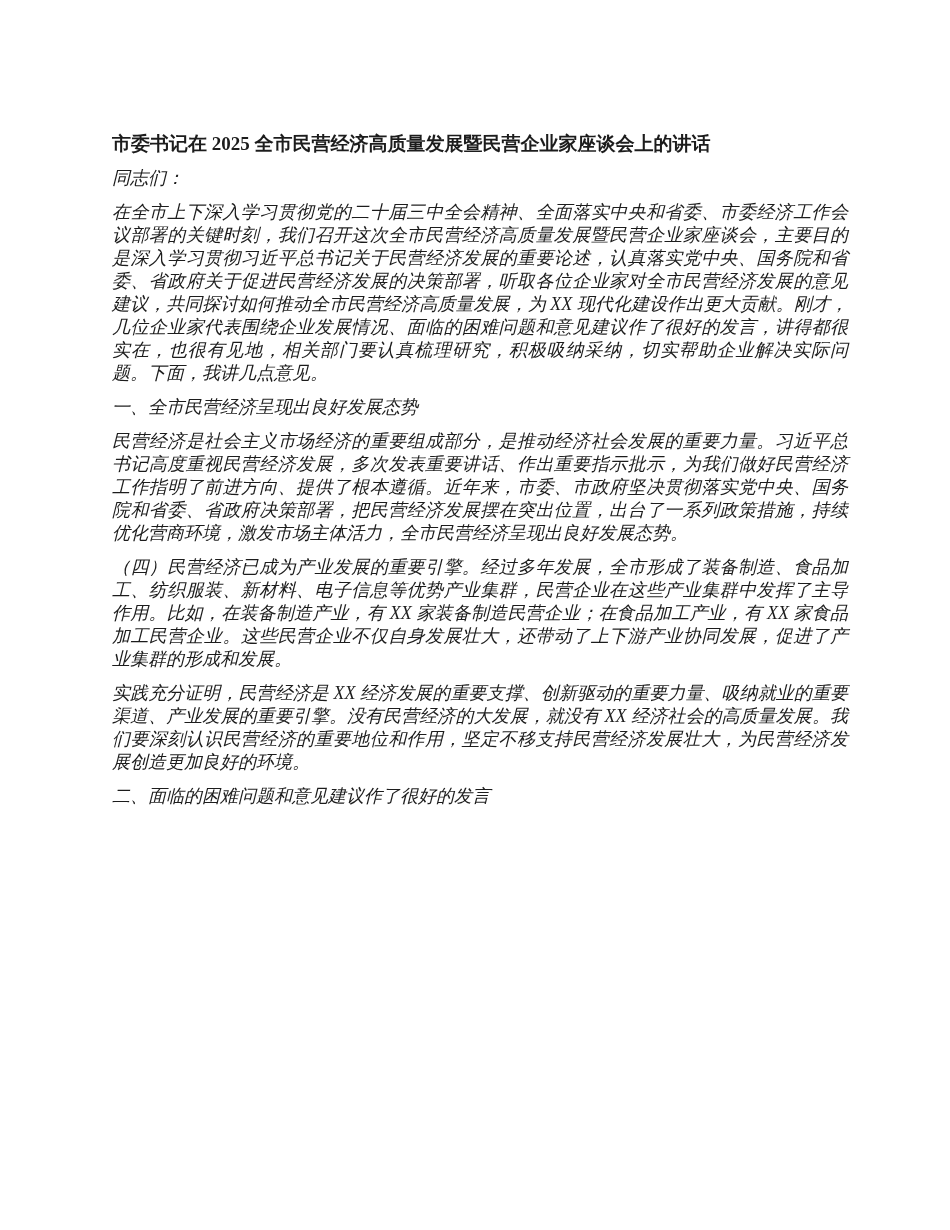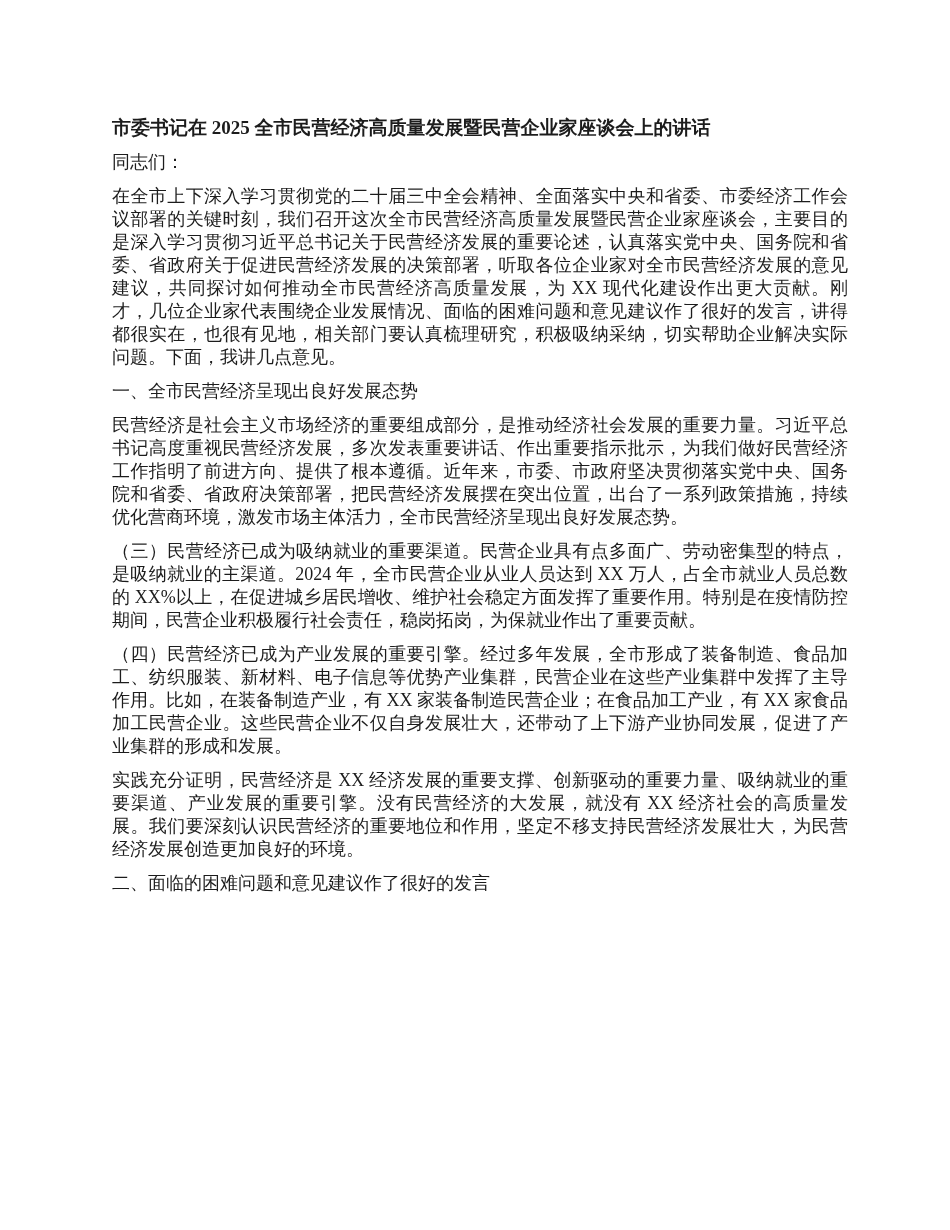"市委书记在 2025 全市民营经济高质量发展暨民营企业家座谈会上的讲话" .page { top: 116px -> 132px }
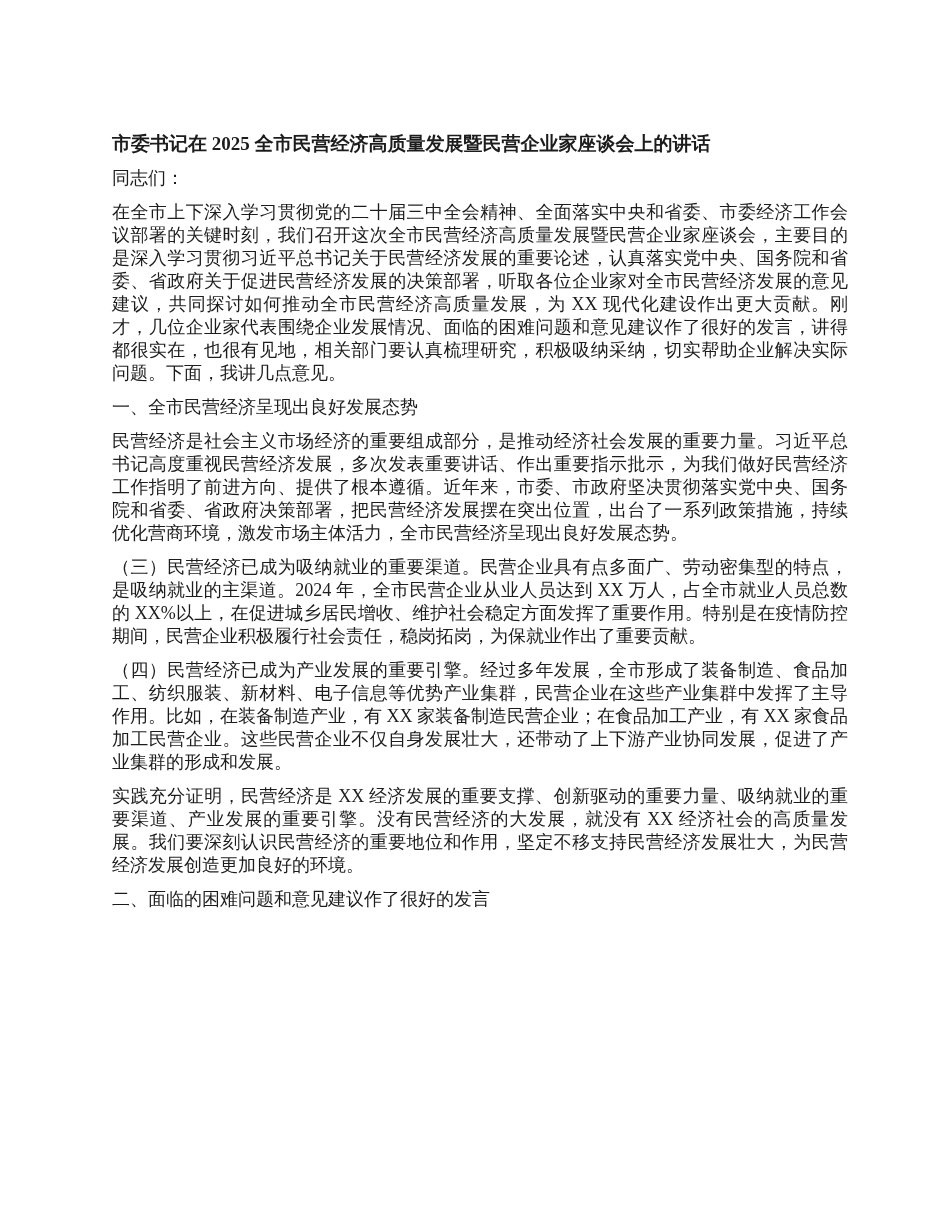"同志们：" .para { font-style: none -> italic }
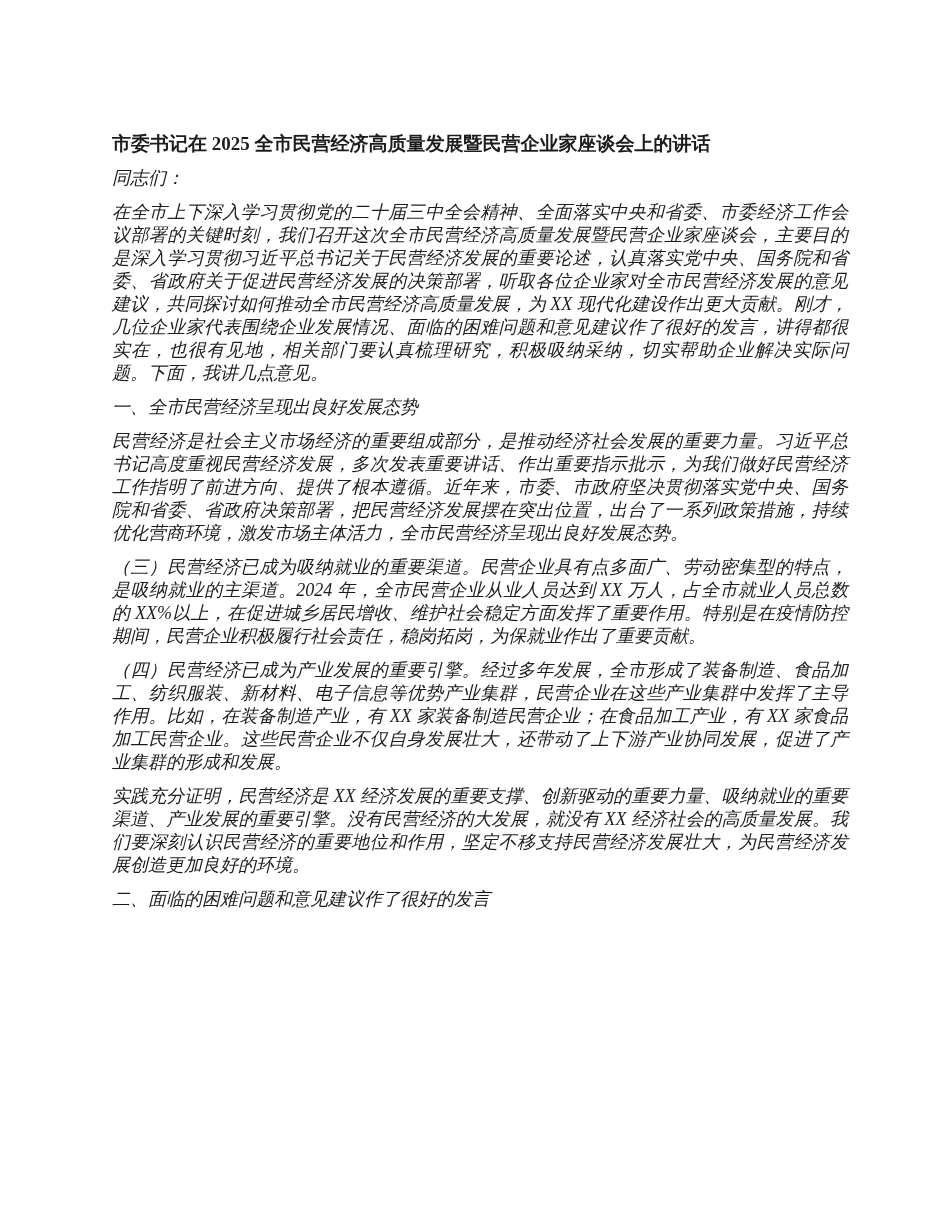"（三）民营经济已成为吸纳就业的重要渠道。民营企业具有点多面广、劳动密集型的特点，" p.para { html: <p>（三）民营经济已成为吸纳就业的重要渠道。民营企业具有点多面广、劳动密集型的特点，是吸纳就业的主渠道。2024 年，全市民营企业从业人员达到 XX 万人，占全市就业人员总数的 XX%以上，在促进城乡居民增收、维护社会稳定方面发挥了重要作用。特别是在疫情防控期间，民营企业积极履行社会责任，稳岗拓岗，为保就业作出了重要贡献。</p> -> none }
